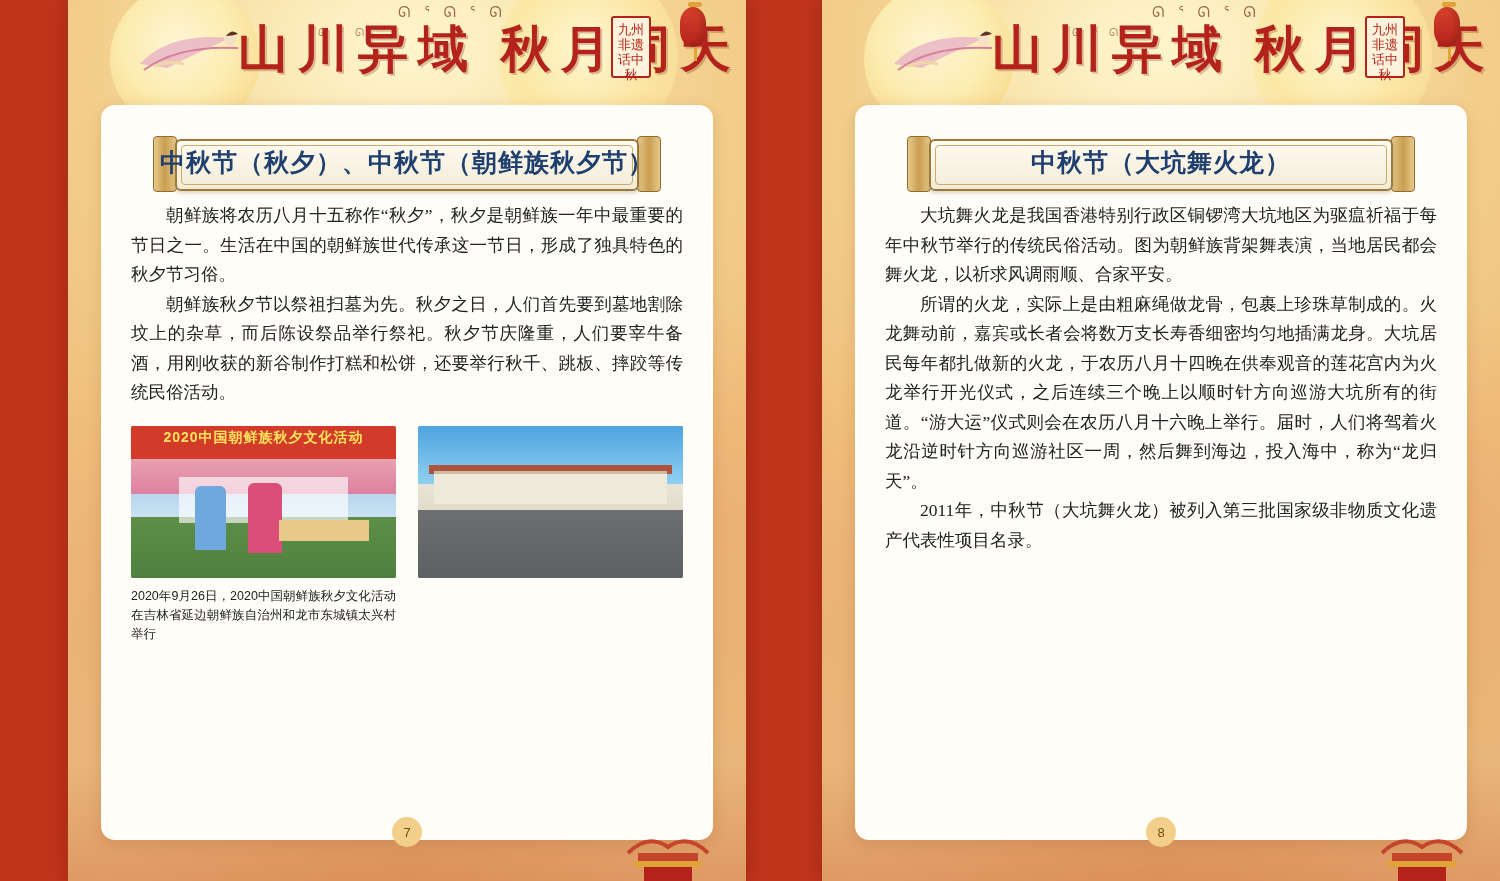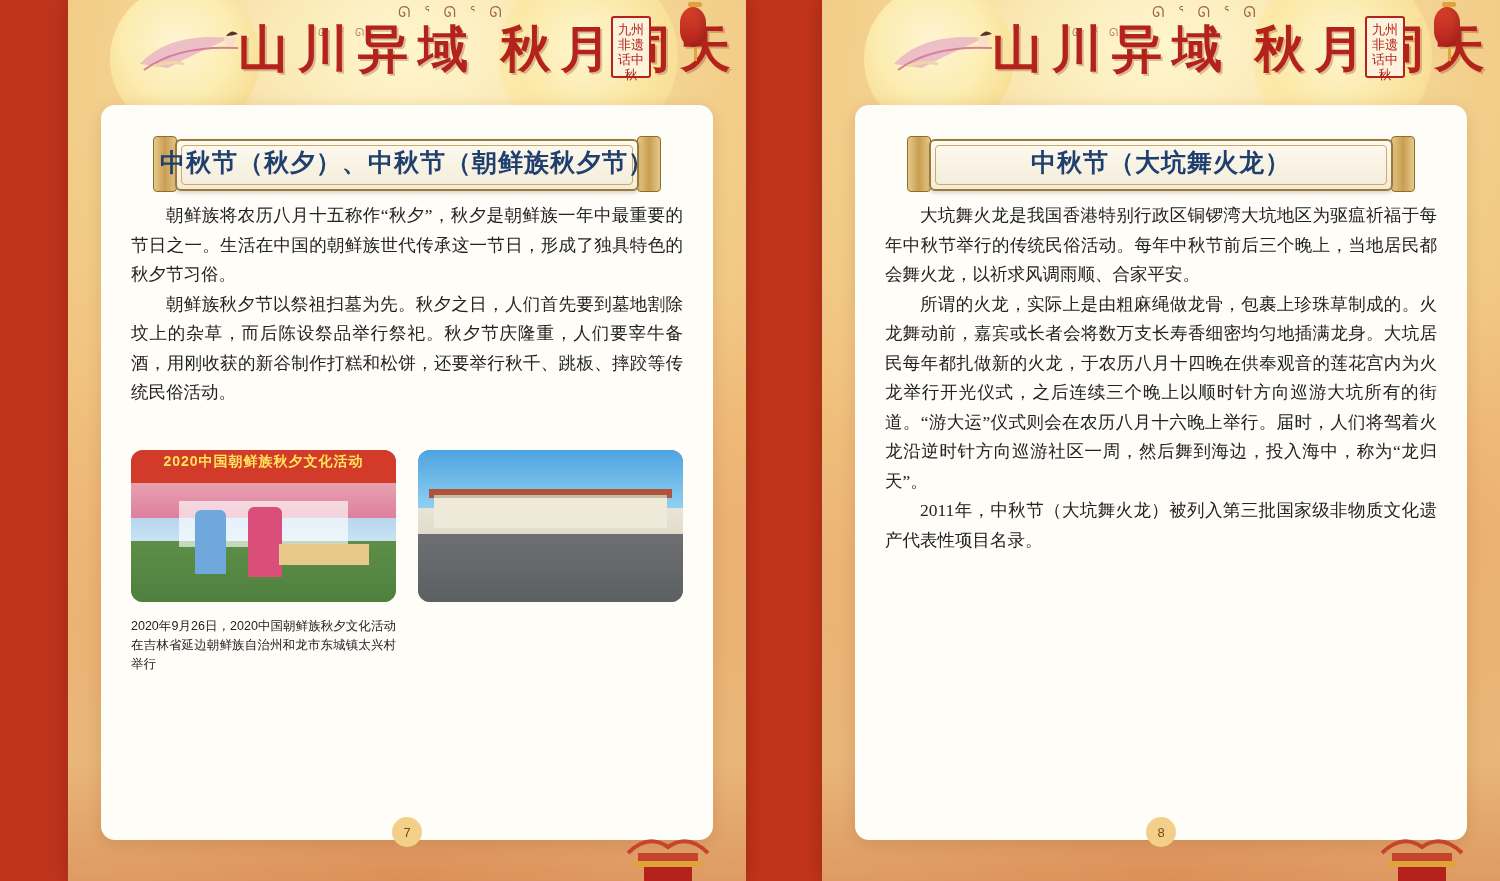"大坑舞火龙是我国香港特别行政区铜锣湾大坑地区为驱瘟祈福于每年中秋节举行的传统民俗" p { text: 每年中秋节前后三个晚上 -> 图为朝鲜族背架舞表演 }
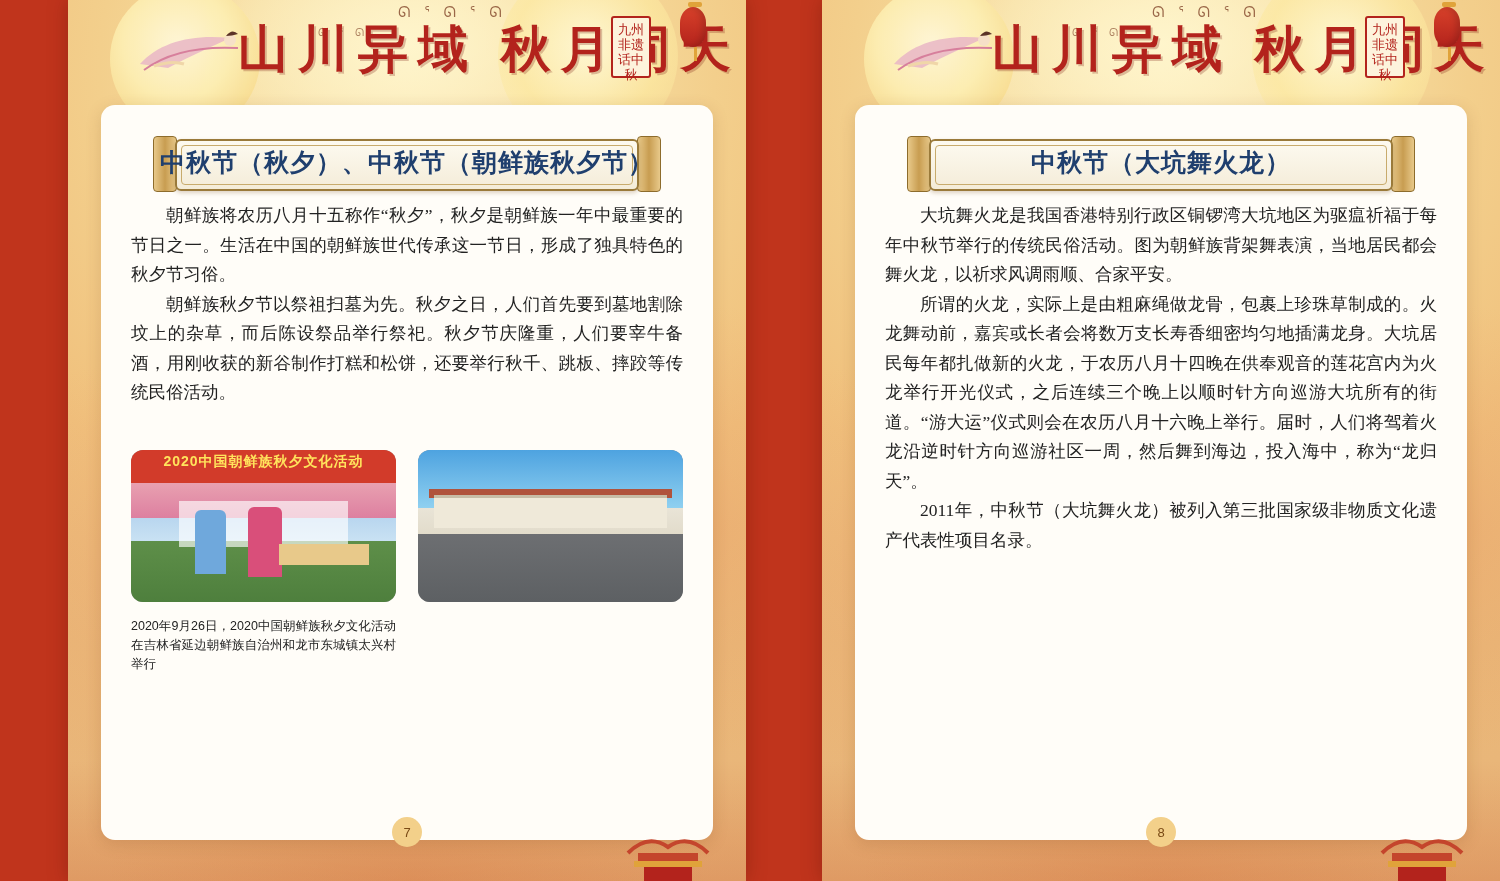"2020中国朝鲜族秋夕文化活动" .figure .ph { border-radius: 12px -> 2px; margin-top: 24px -> none }
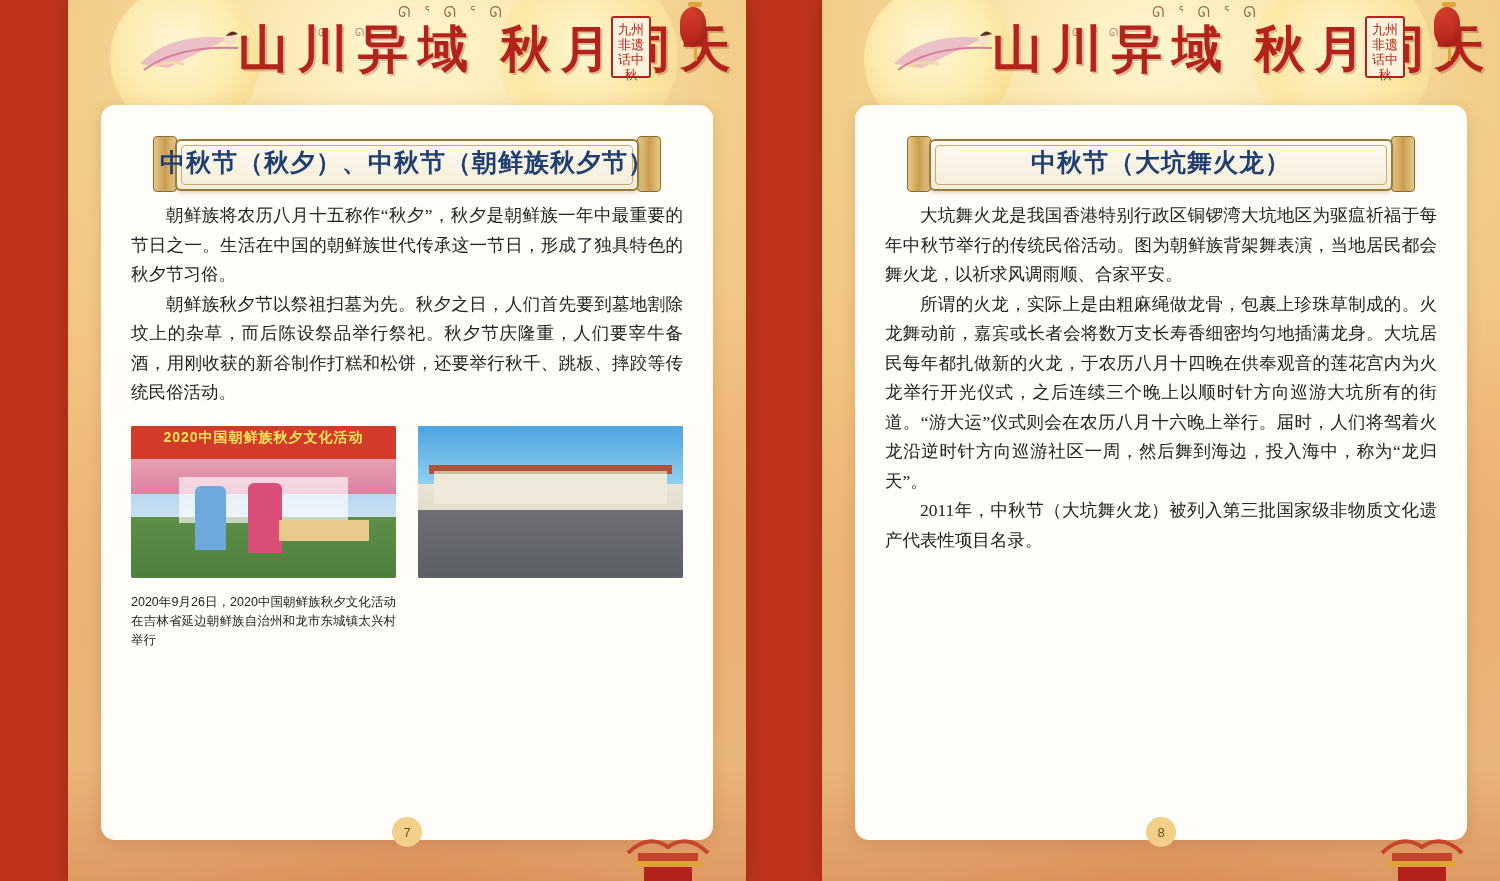"2020年9月26日，2020中国朝鲜族秋夕文化活动在吉林省延边朝鲜族自治州和龙" .figure .cap { margin-top: 15px -> 9px }
